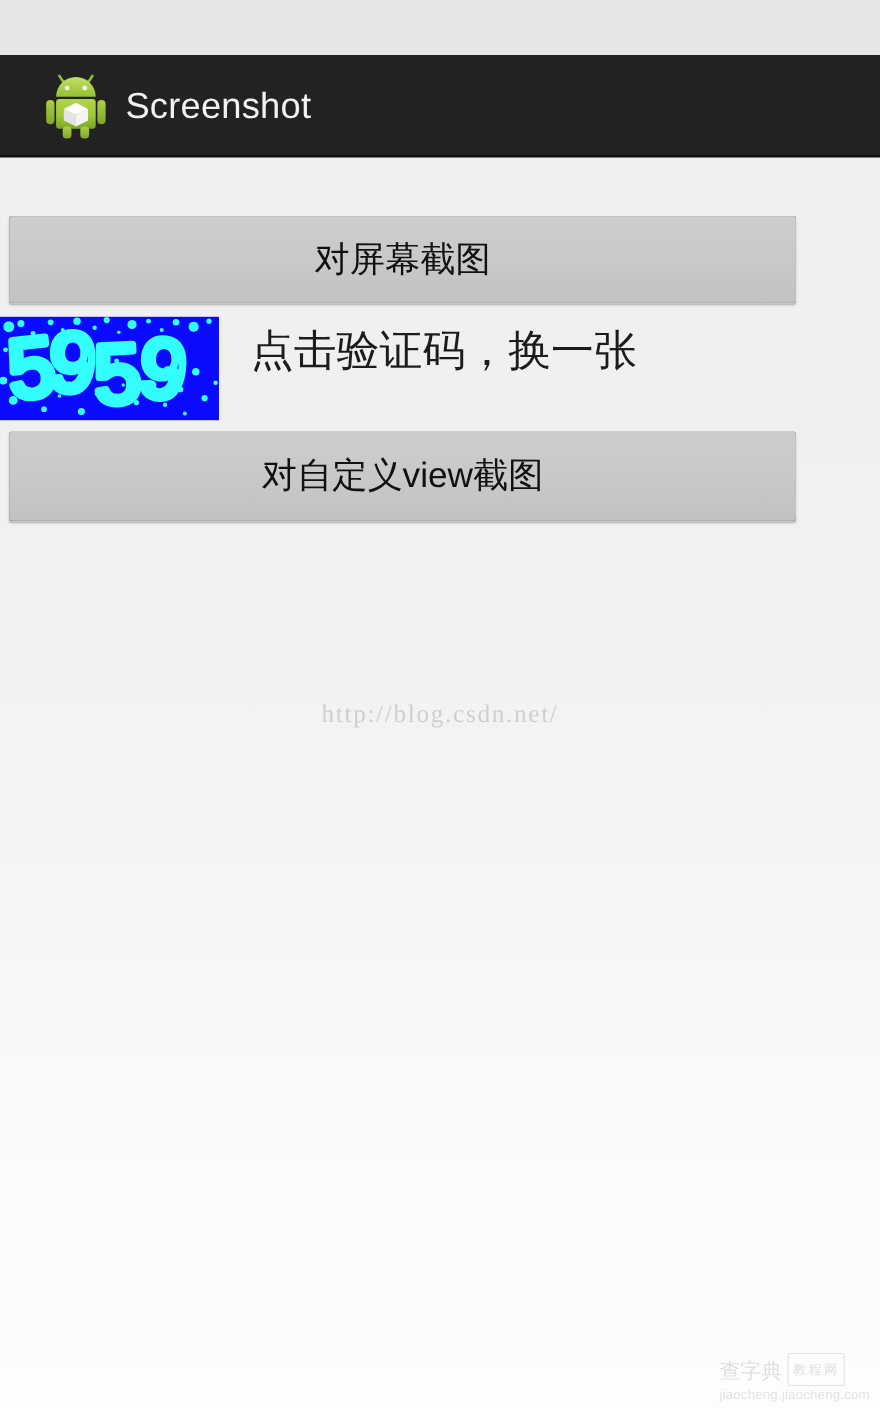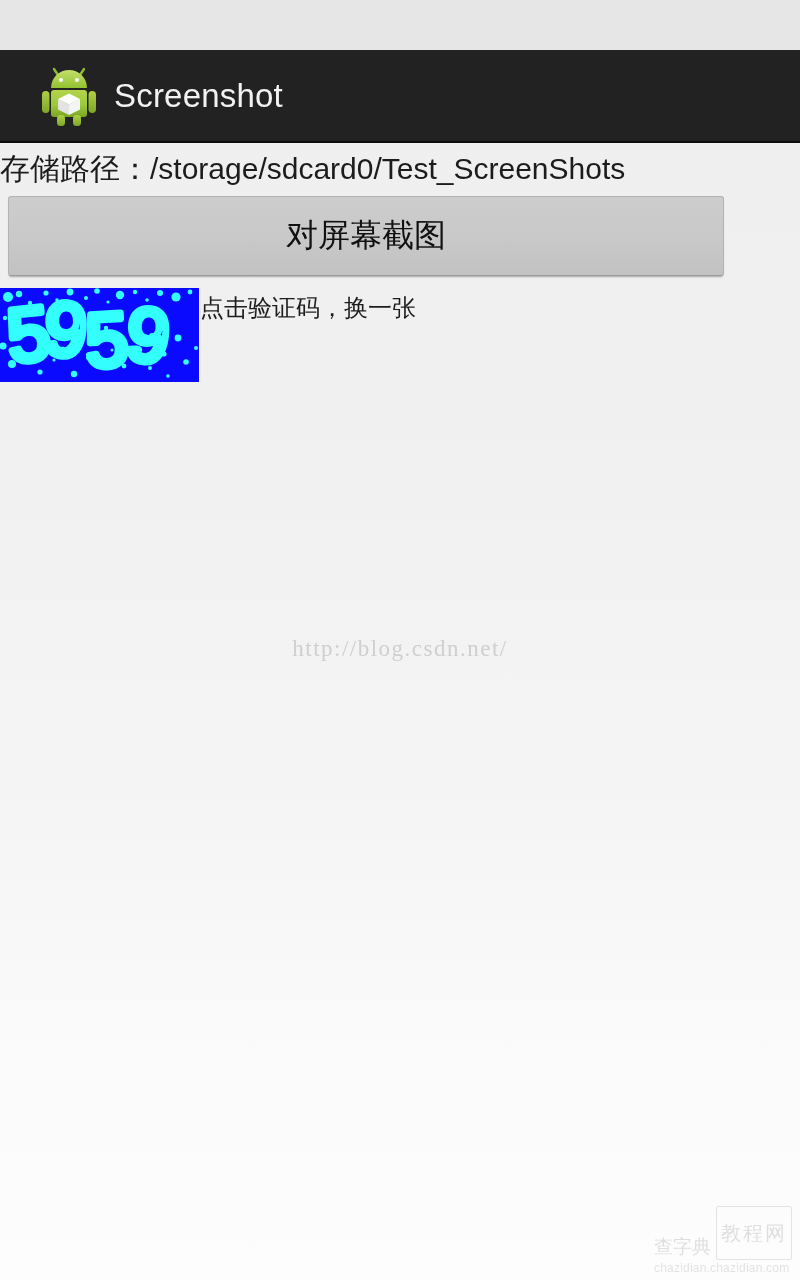"存储路径：/storage/sdcard0/Test_ScreenShots" div.path-label { html: <div>存储路径：/storage/sdcard0/Test_ScreenShots</div> -> none }
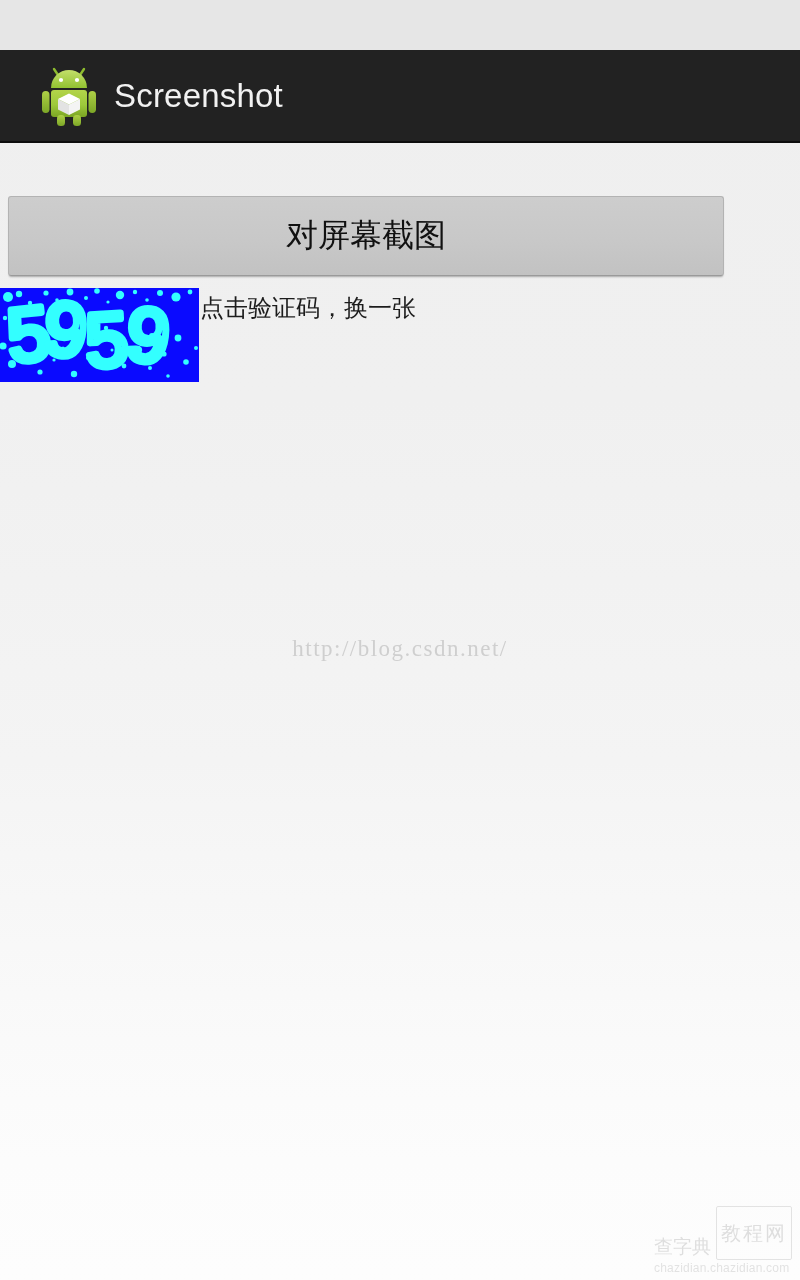"点击验证码，换一张" .captcha-hint { font-size: 24px -> 39px; padding-left: none -> 28px }
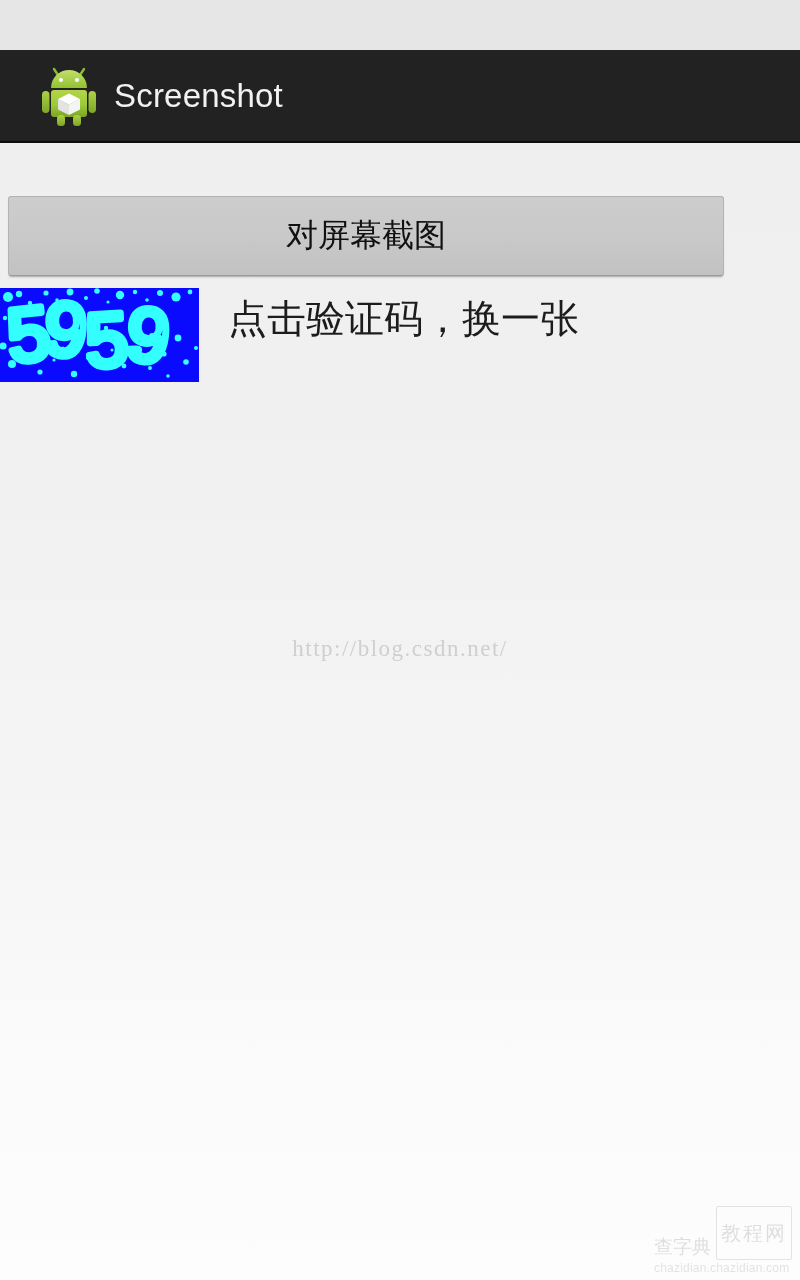"对自定义view截图" div.btn { html: none -> <div>对自定义view截图</div> }
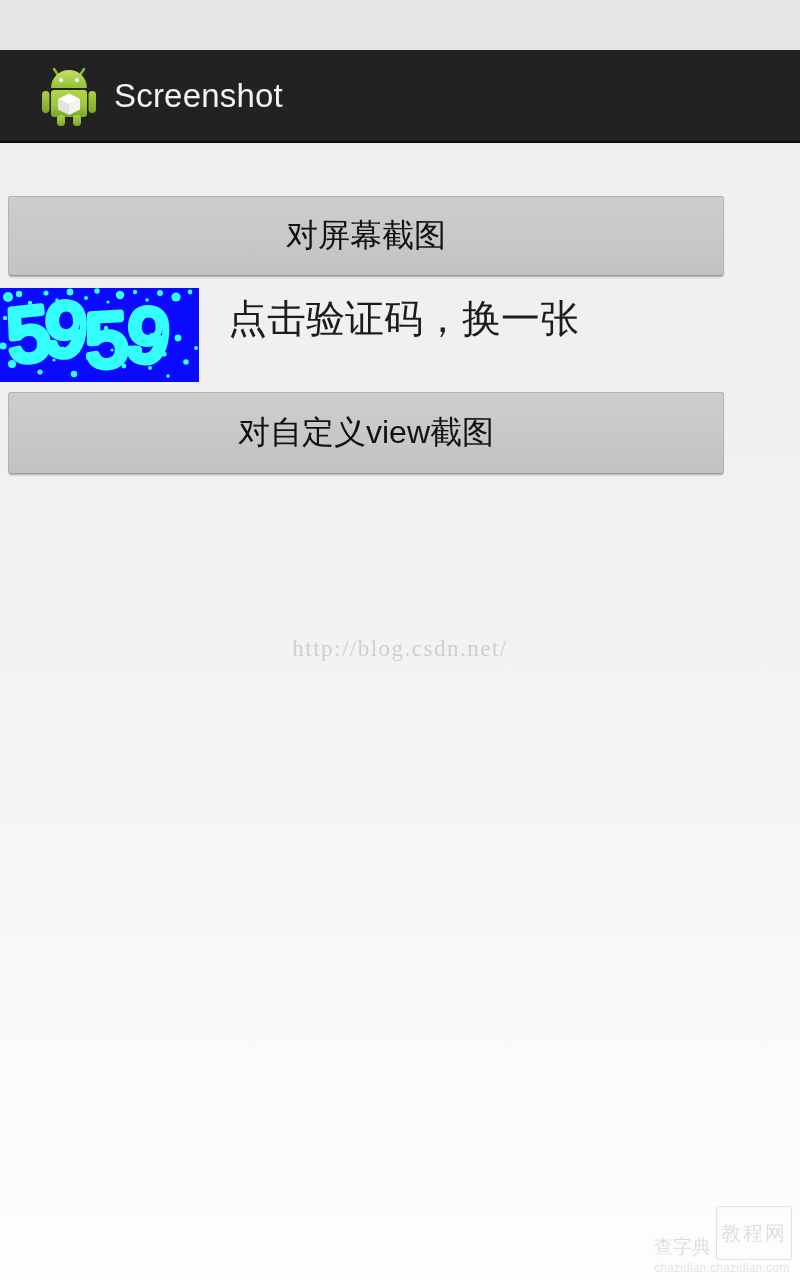"教程网" .wm-box { font-size: 20px -> 12px; padding: 16px 4px -> 4px 4px }
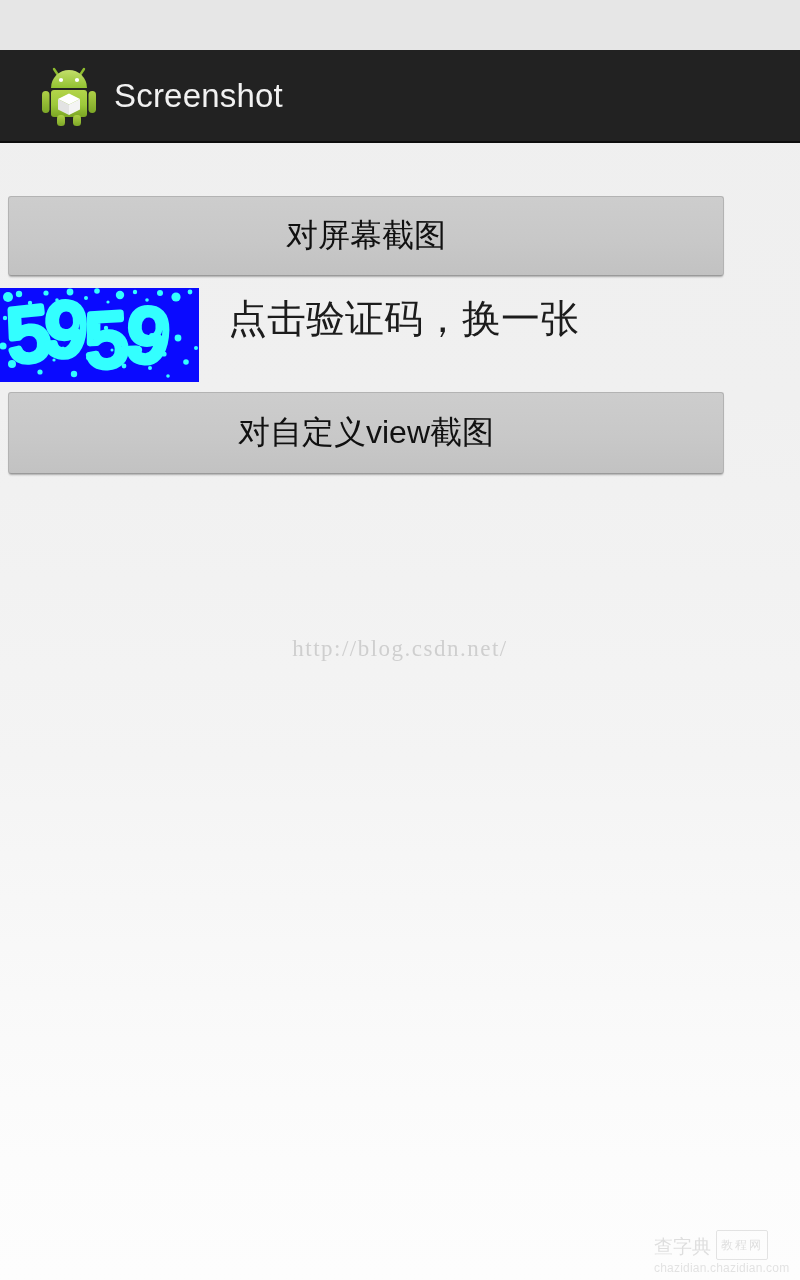"chazidian.chazidian.com" div.wm-url { text: chazidian.chazidian.com -> jiaocheng.jiaocheng.com }
